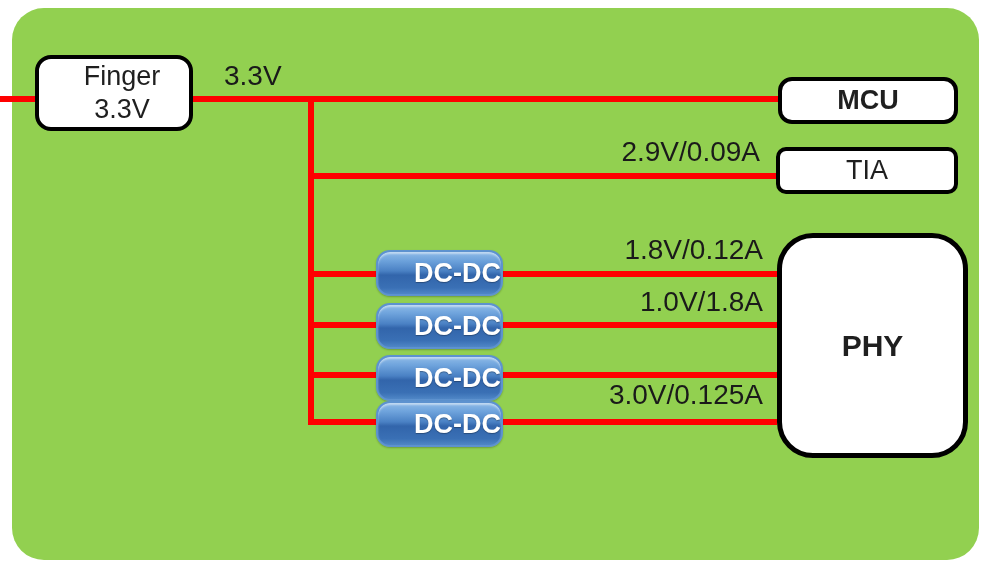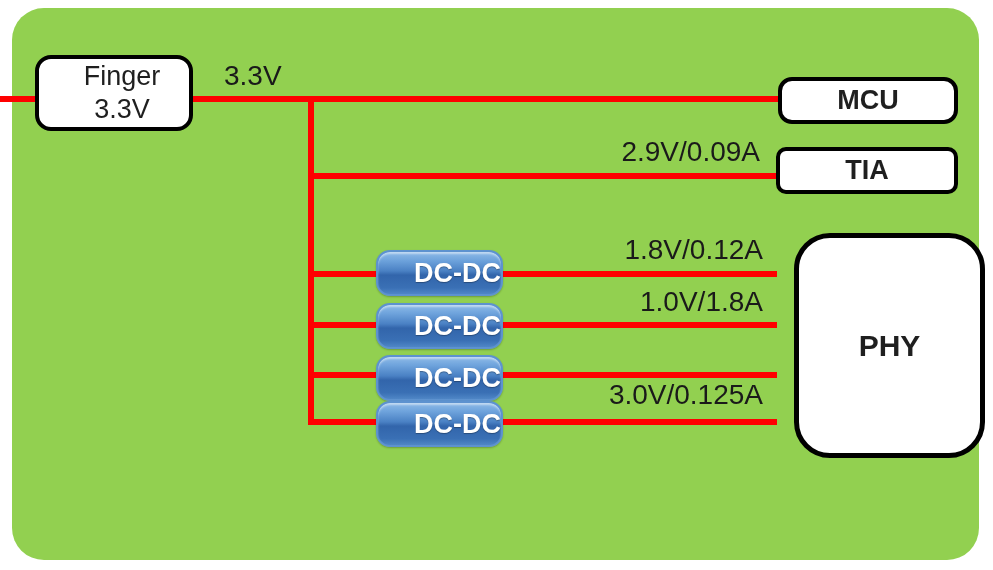"TIA" .node-tia { font-weight: 700 -> 400 }
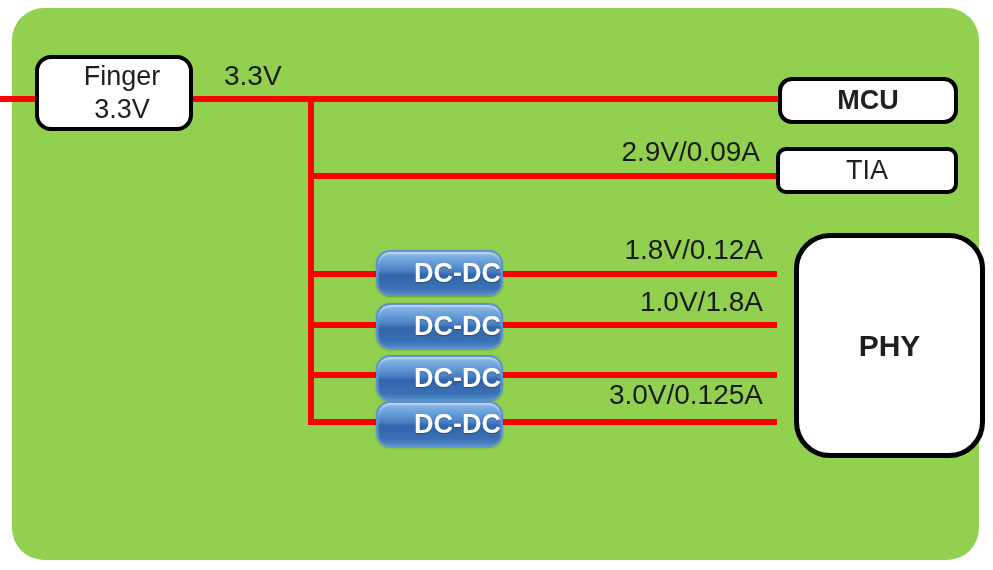"PHY" .node-phy { margin-left: 17px -> none }
